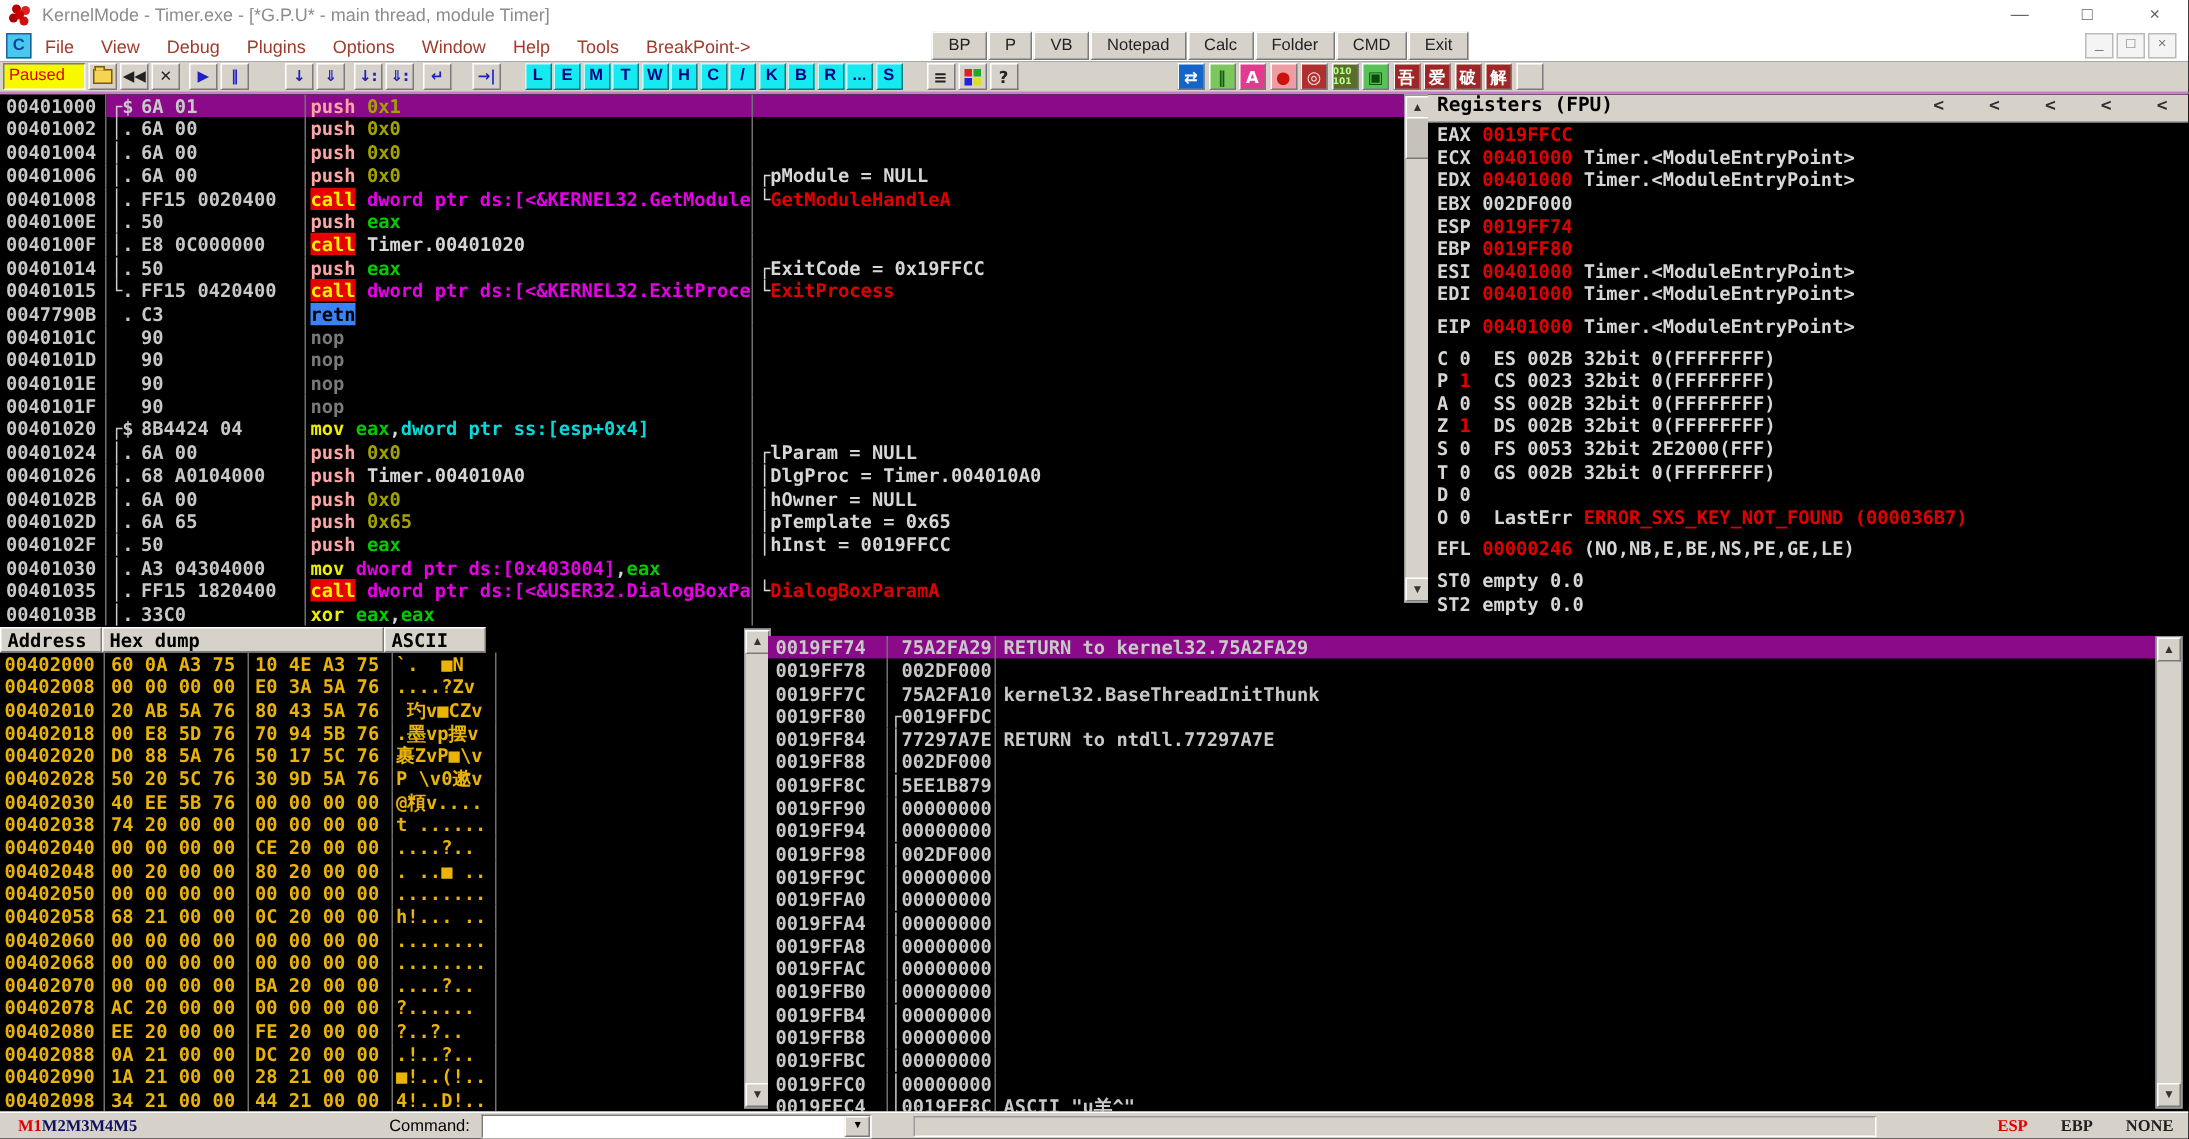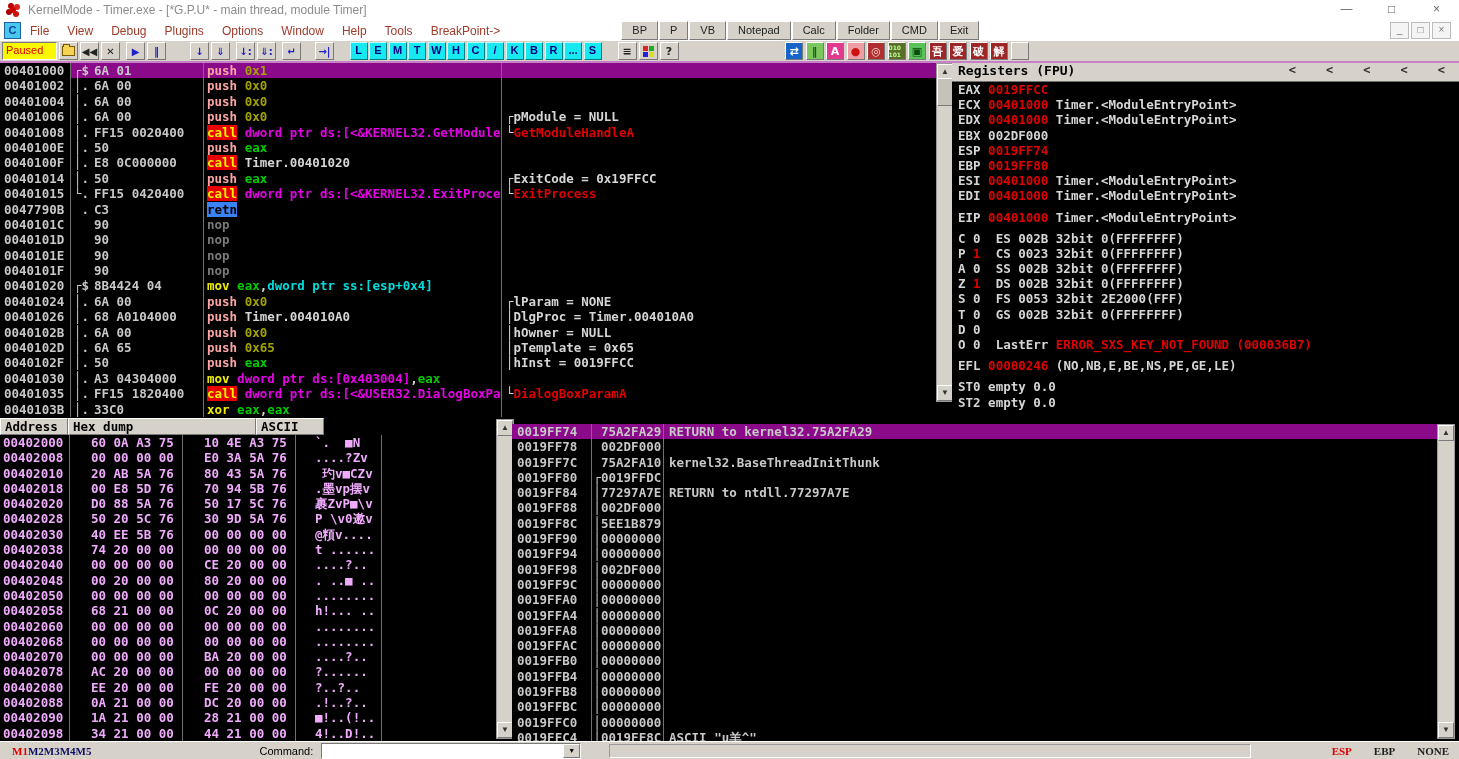"┌lParam = NONE" span.t-w { text: NONE -> NULL }
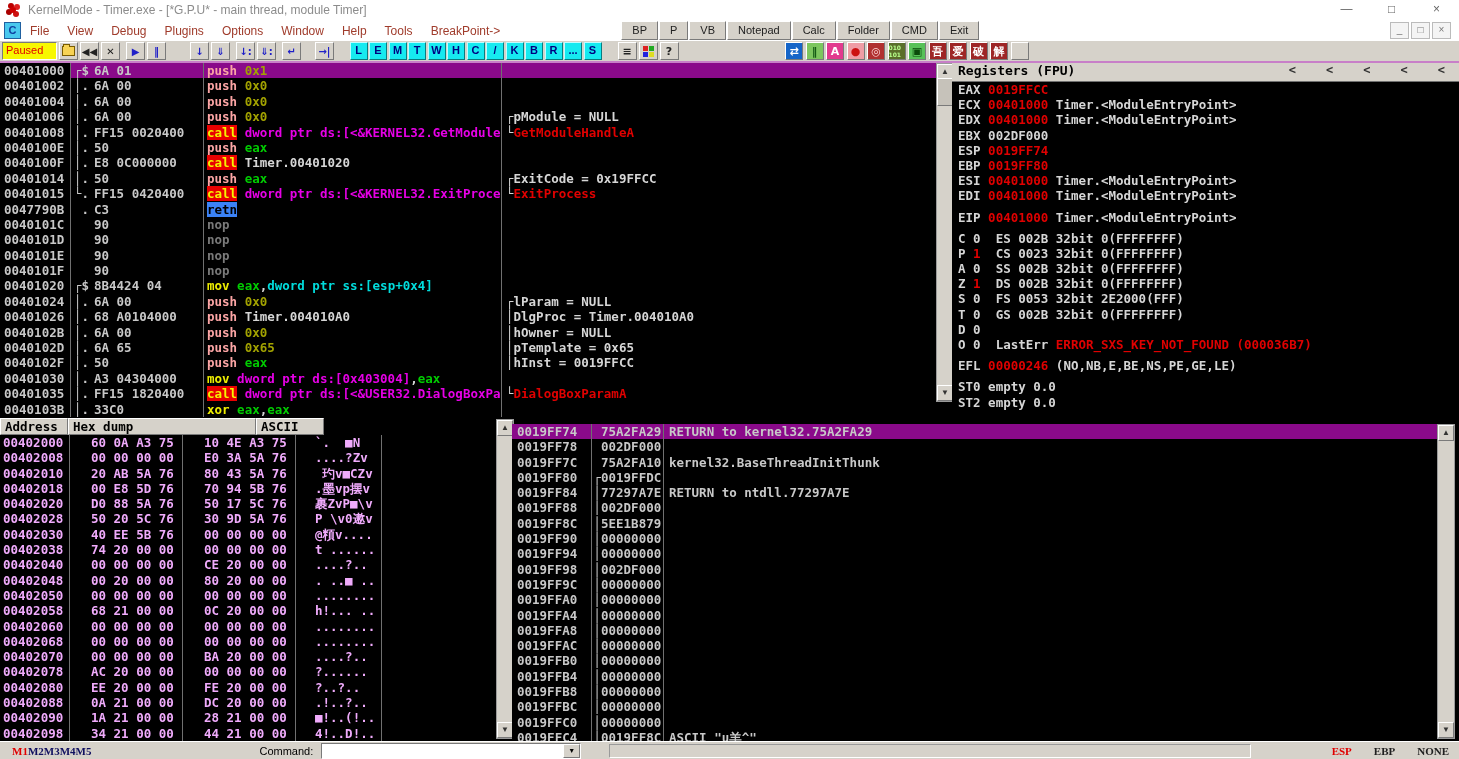"00402000" .hrow { color: #f0abfc -> #eab308; gap: 17px -> none }
